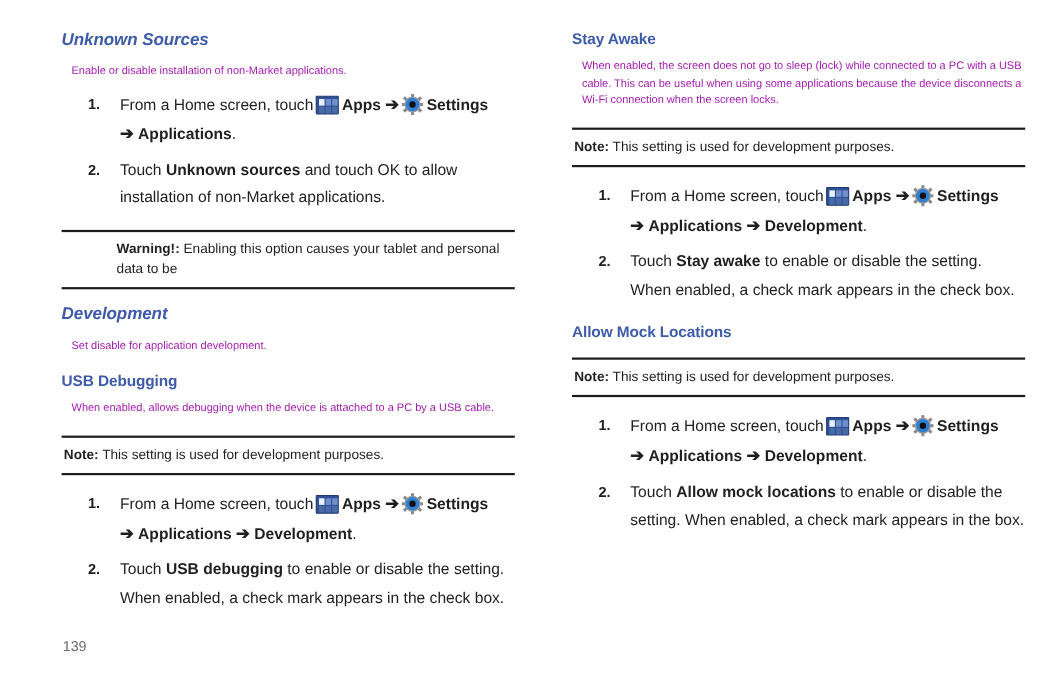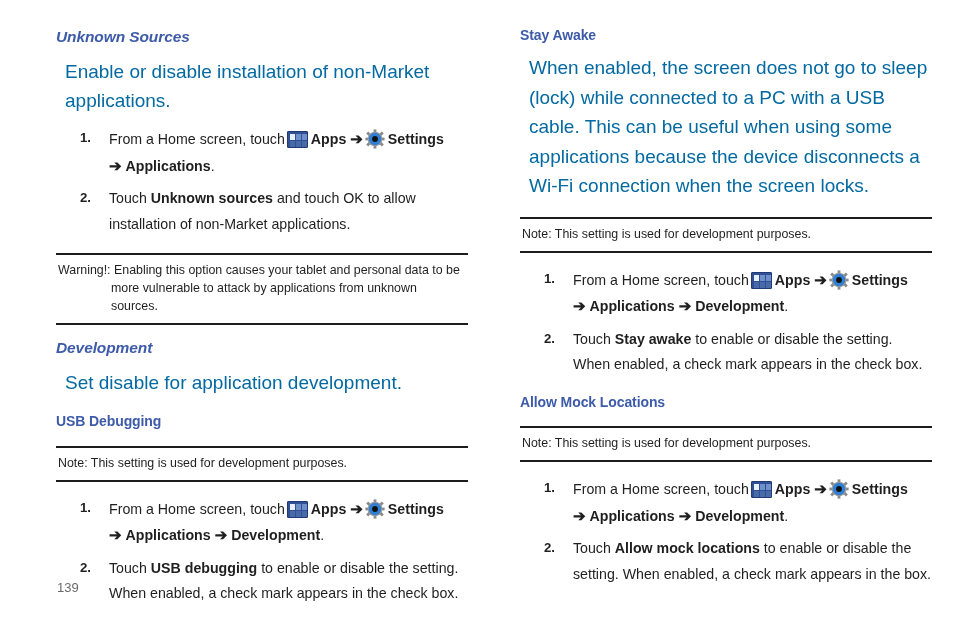"Enable or disable installation of" .para { color: #0369a1 -> #a21caf; font-size: 19px -> 10px }
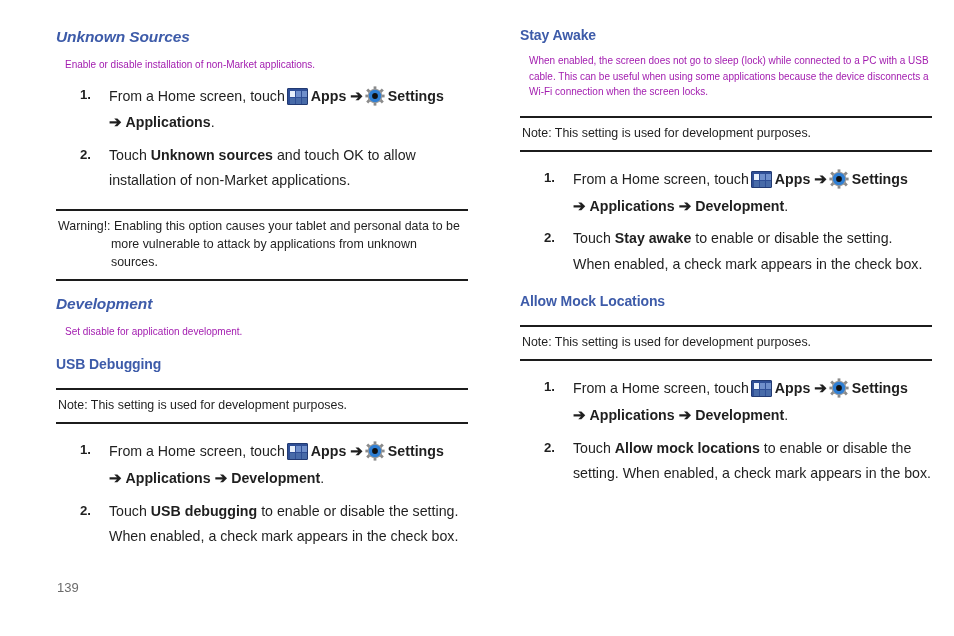"Note:" .callout-lead { font-weight: normal -> bold }
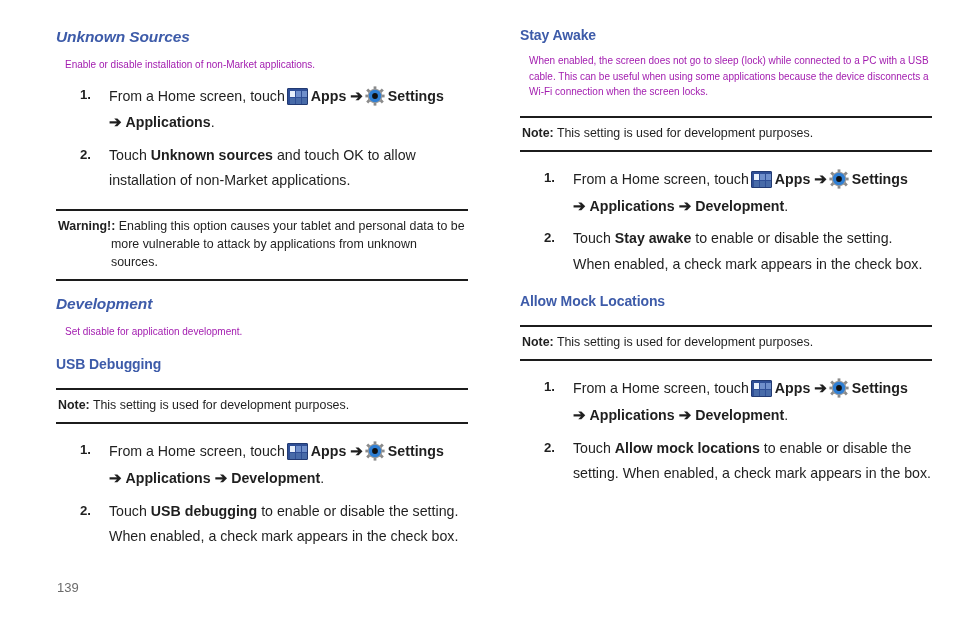"Warning!: Enabling this option causes" .warn-first { margin-left: none -> 48px }
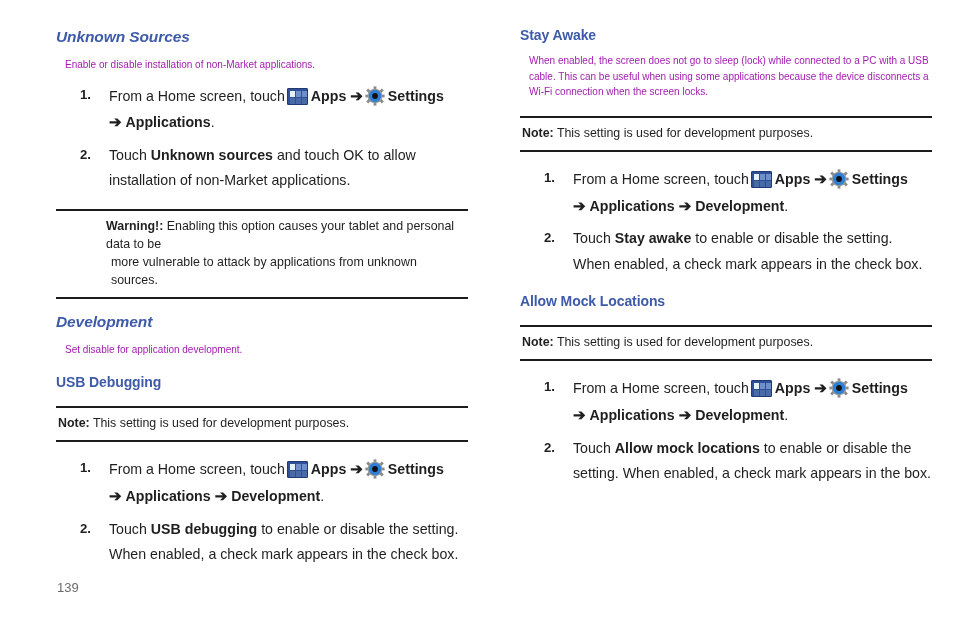"more vulnerable to attack by" span.warn-indent { html: <span>more vulnerable to attack by applications from unknown sources.</span> -> none }
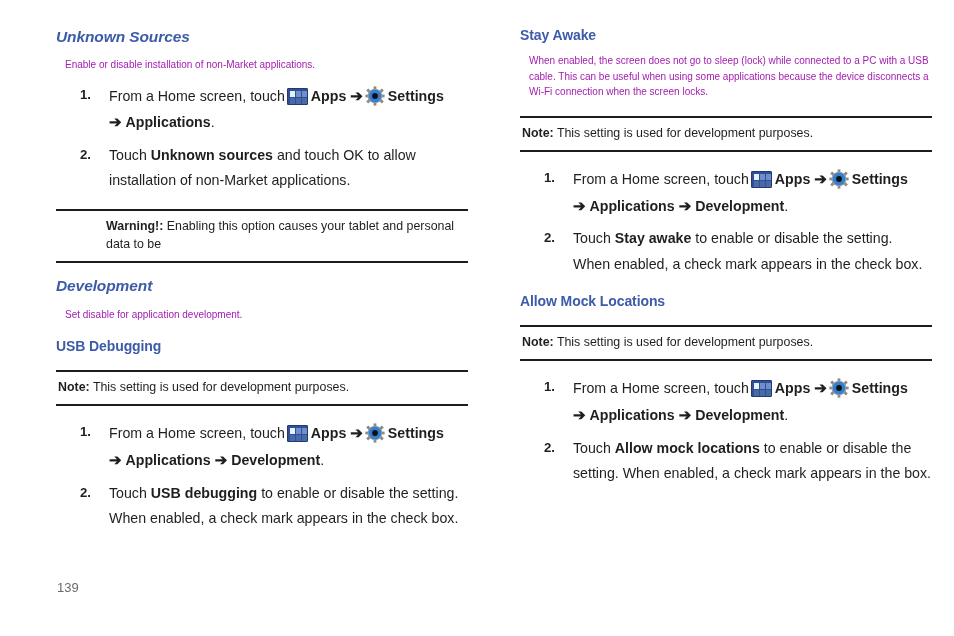"When enabled, allows debugging when" p.para { html: none -> <p>When enabled, allows debugging when the device is attached to a PC by a USB cable.</p> }
